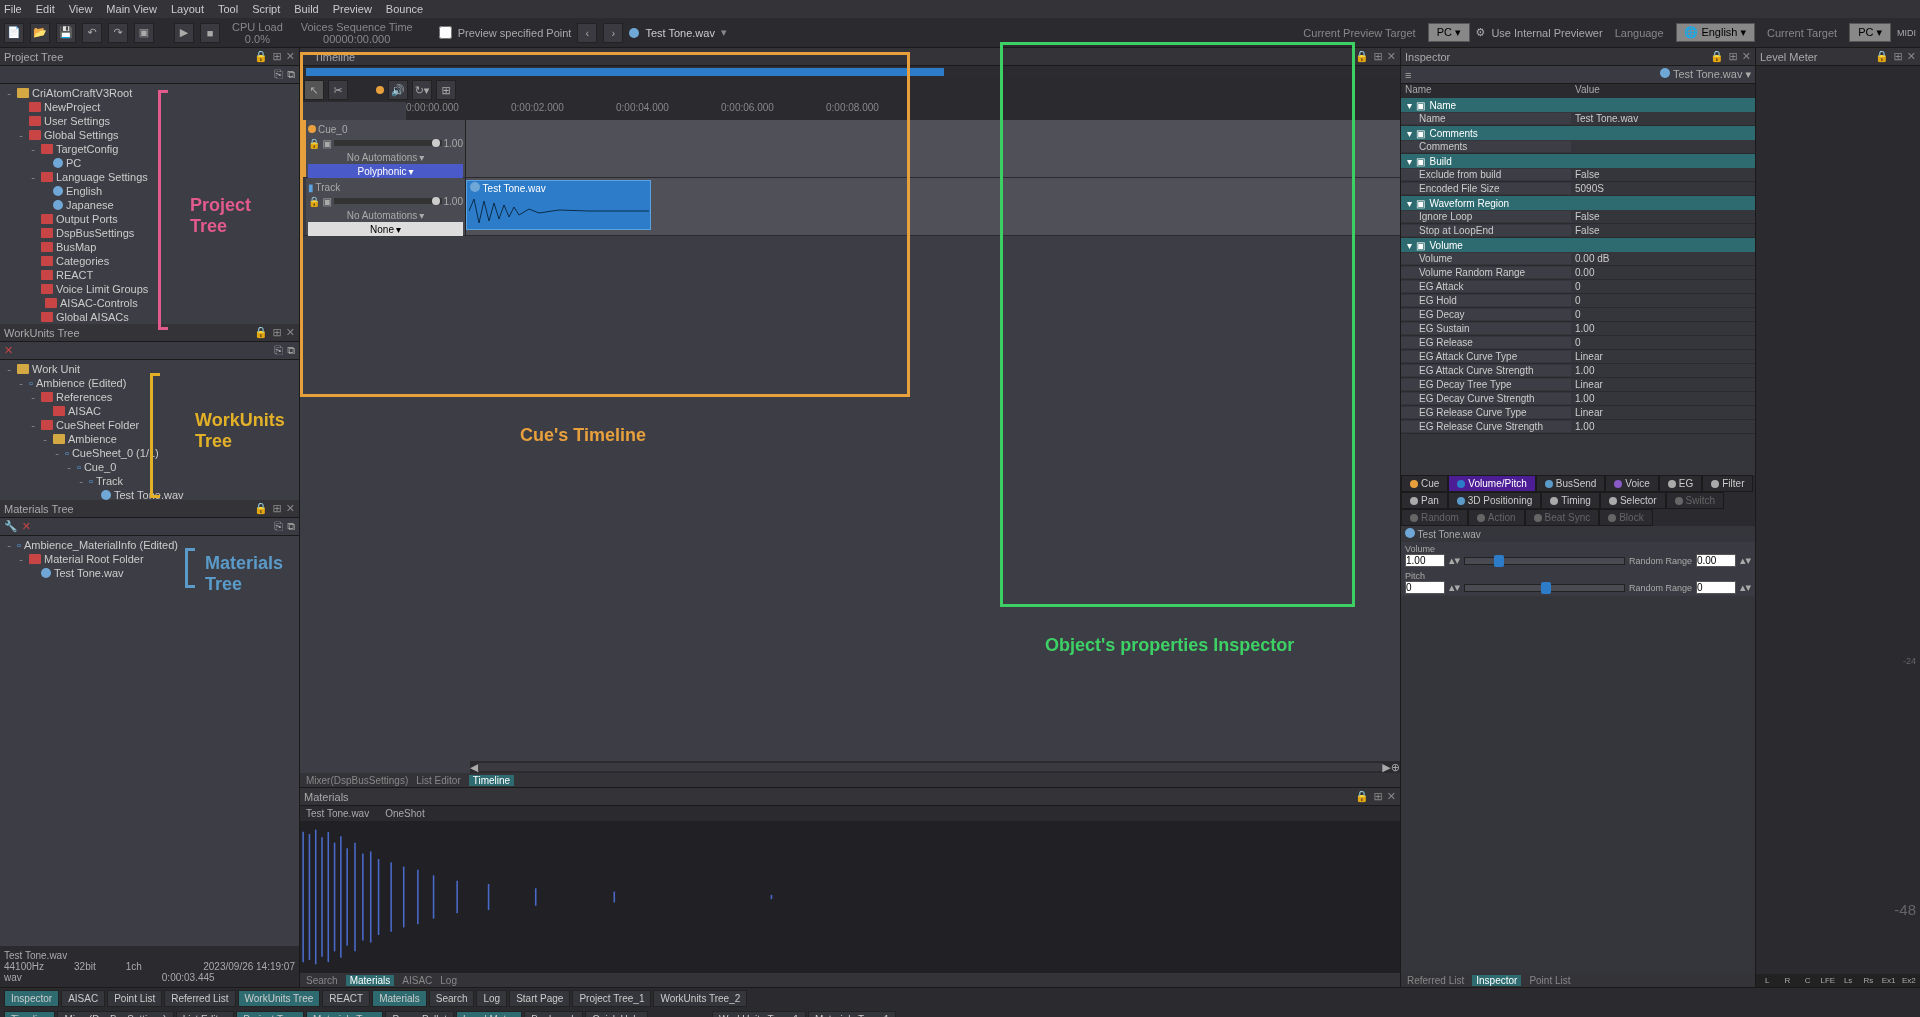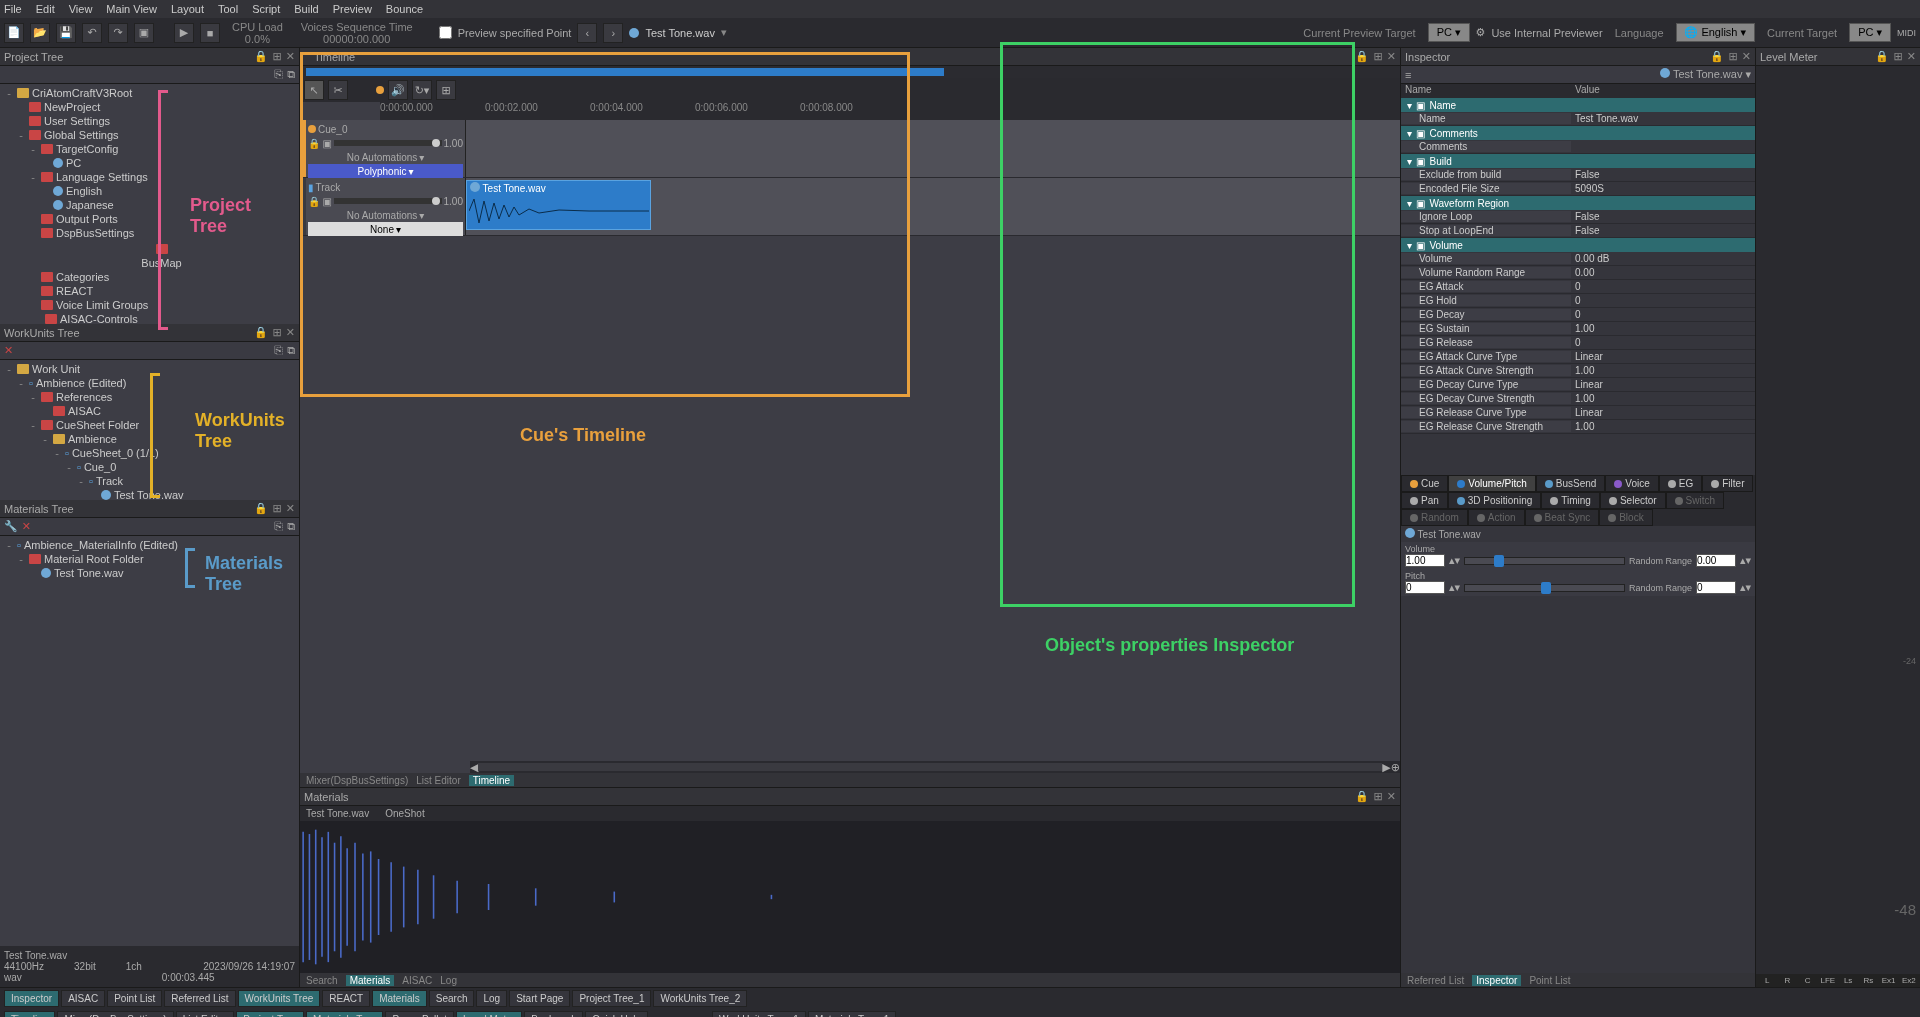"0:00:00.000" .ruler { margin-left: 80px -> 106px }
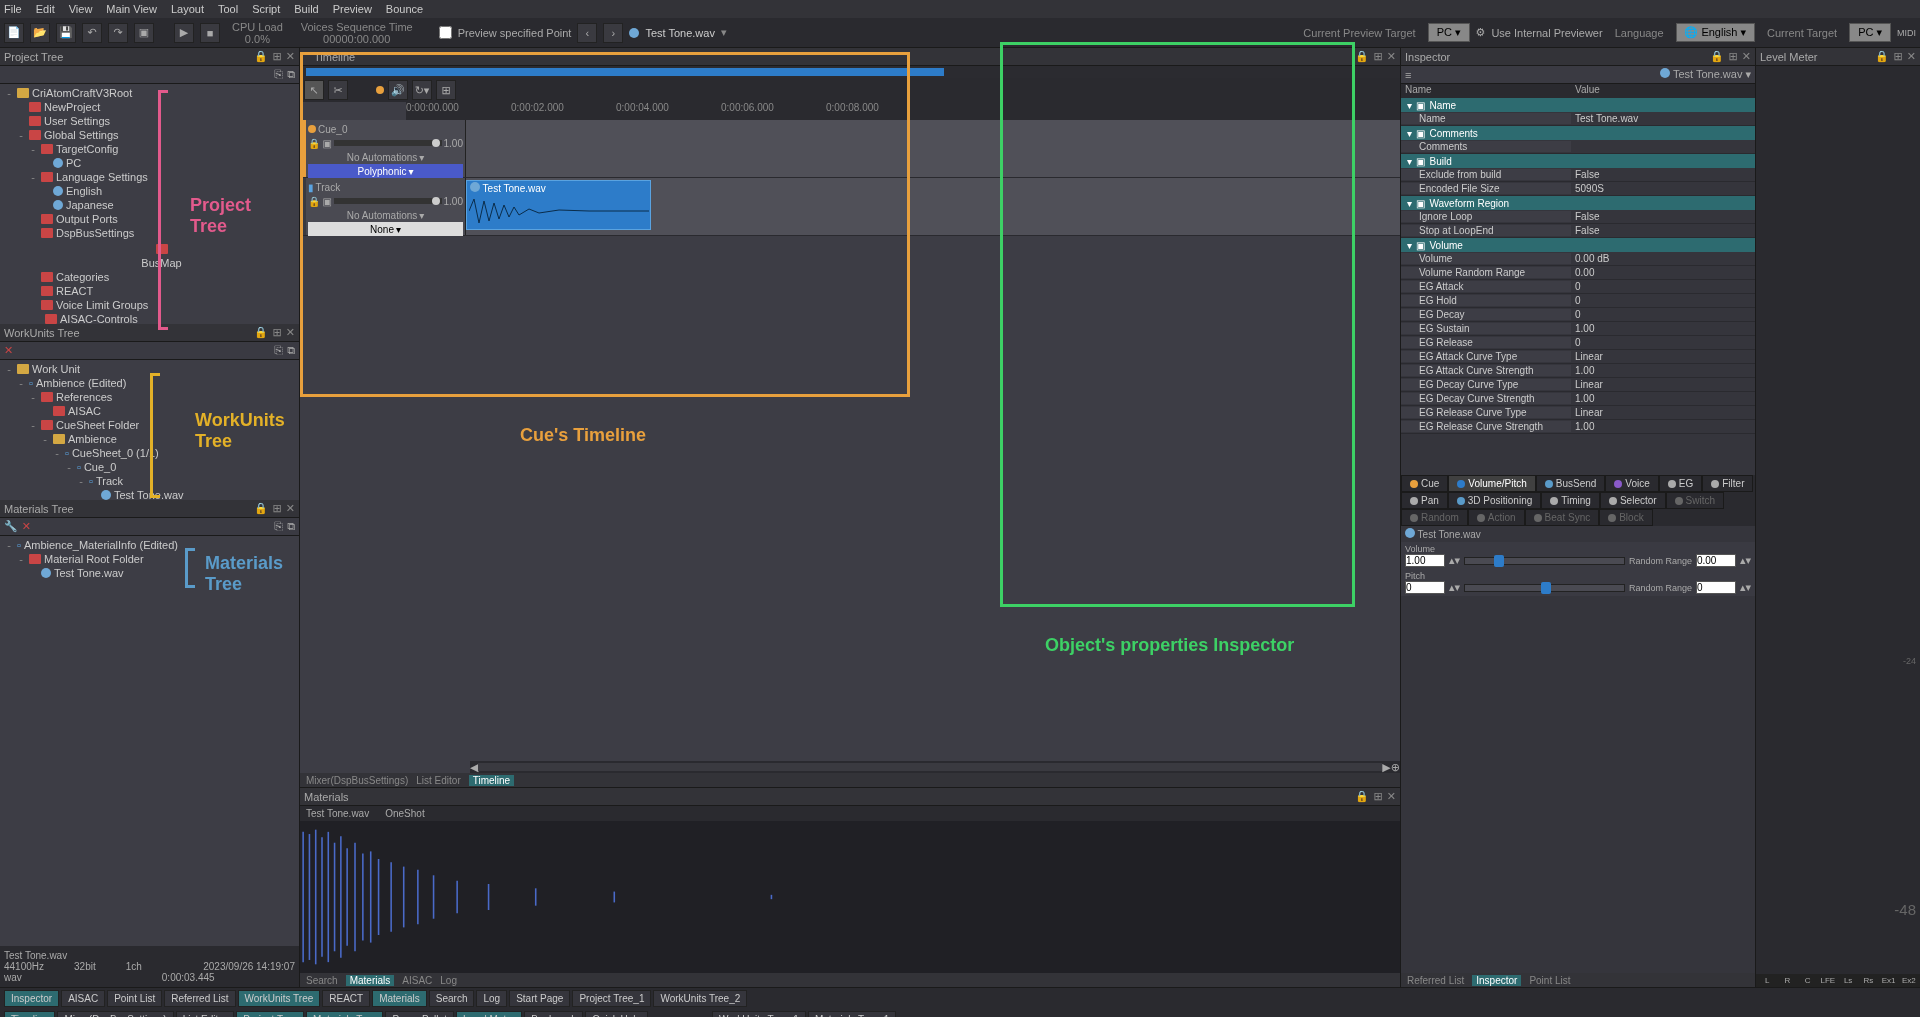"BusMap" div.tree-item { flex-direction: column -> none }
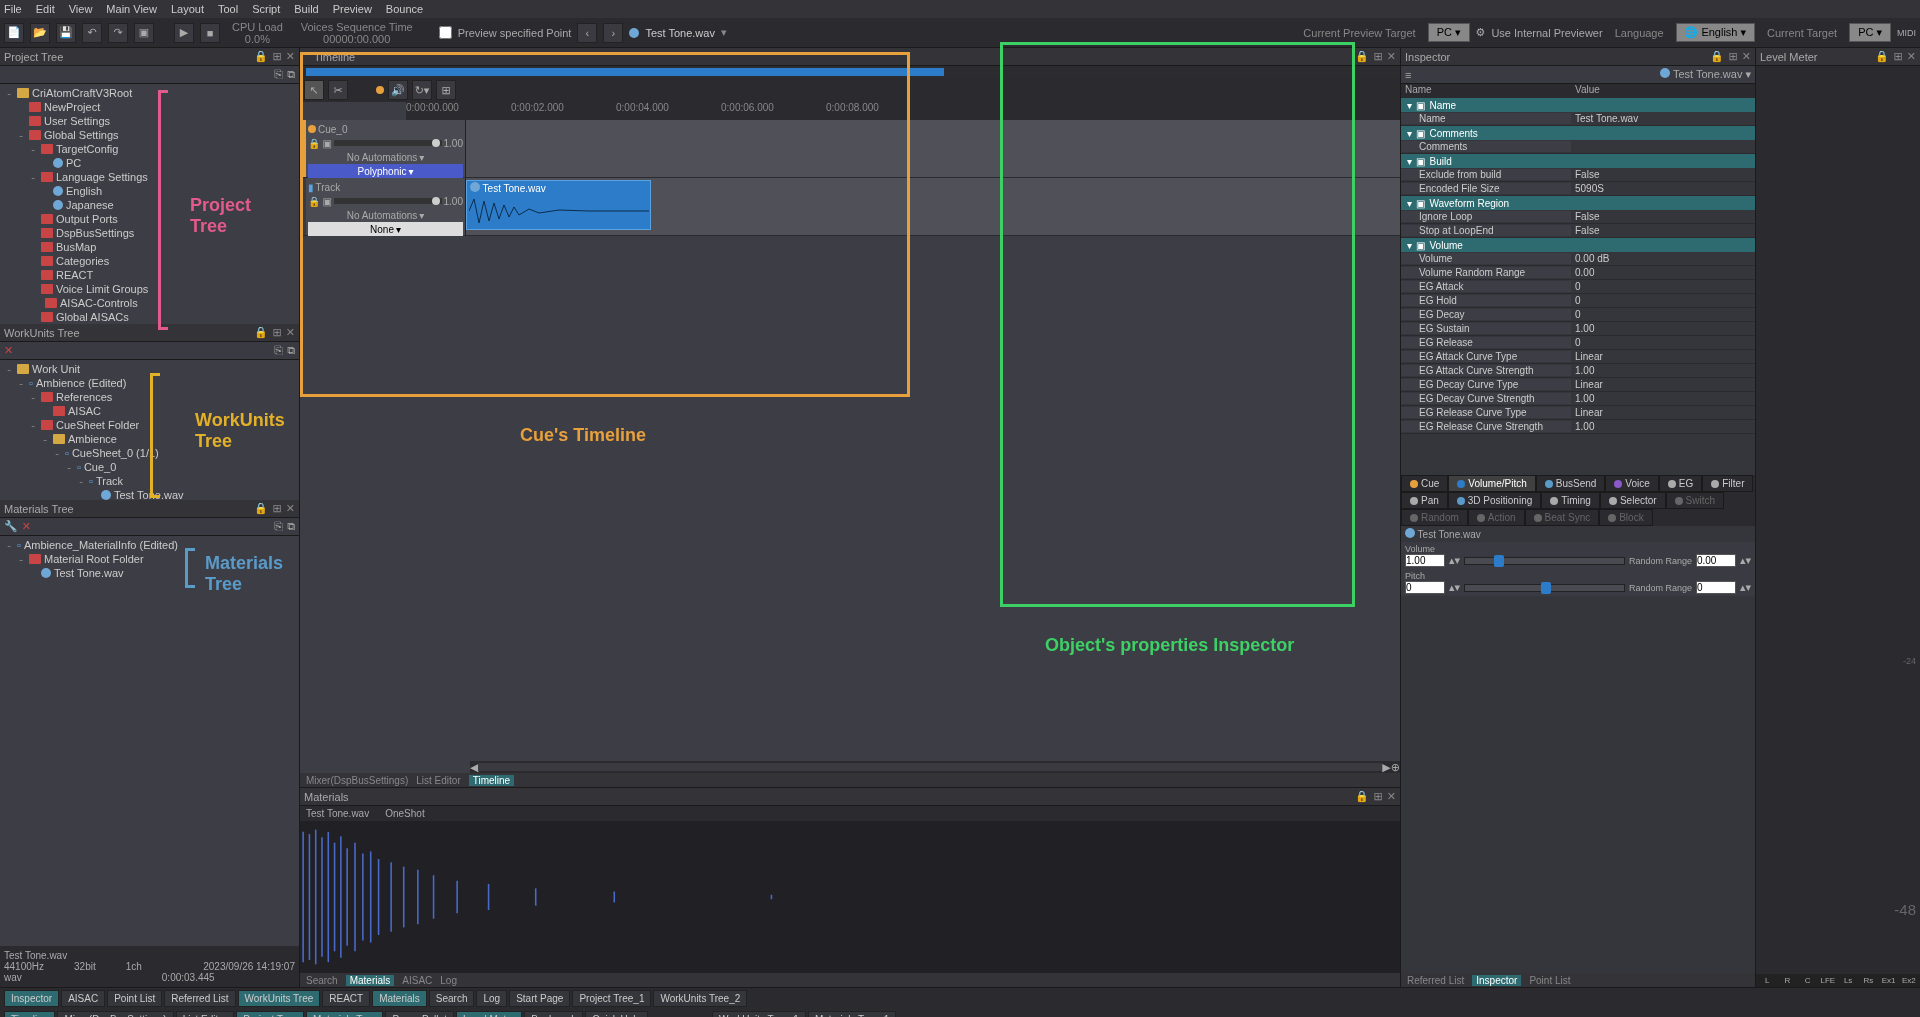"EG Decay Curve Type" div.n { text: Curve -> Tree }
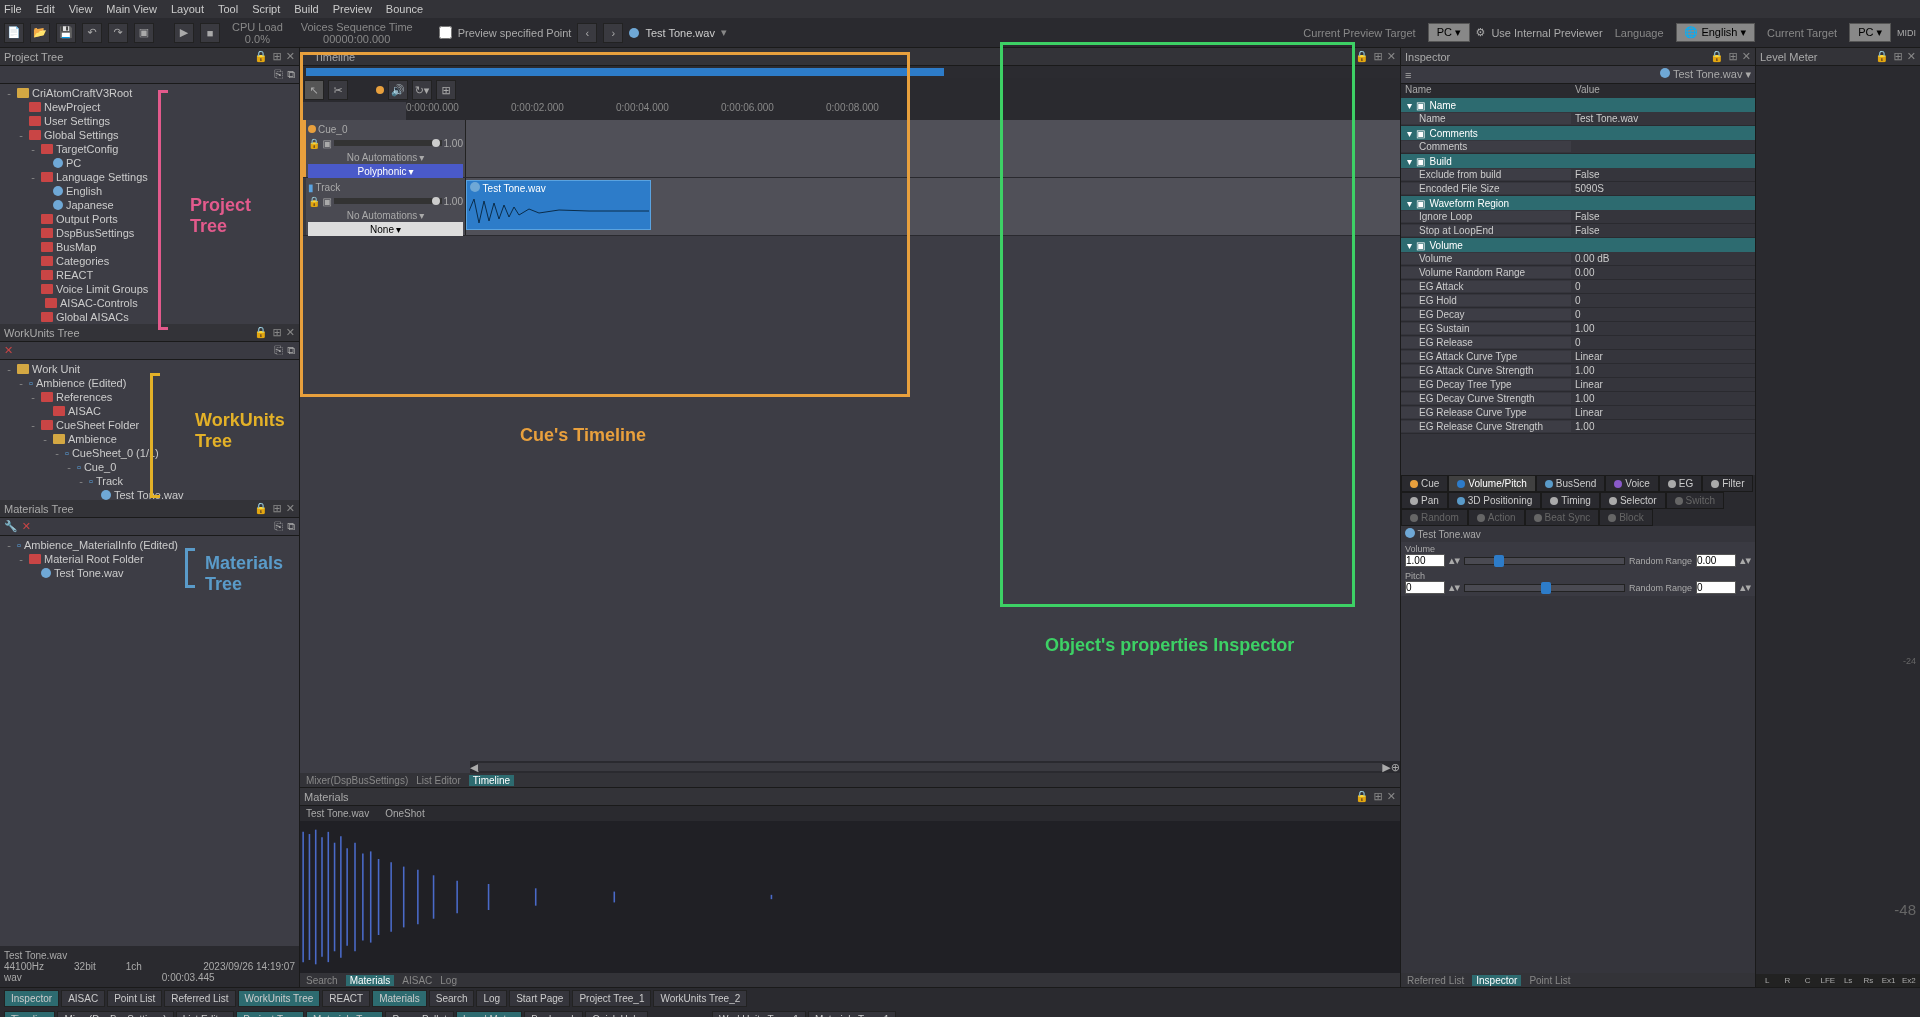"Volume/Pitch" .insp-tab.active { background: #404040 -> #4c1d95 }
